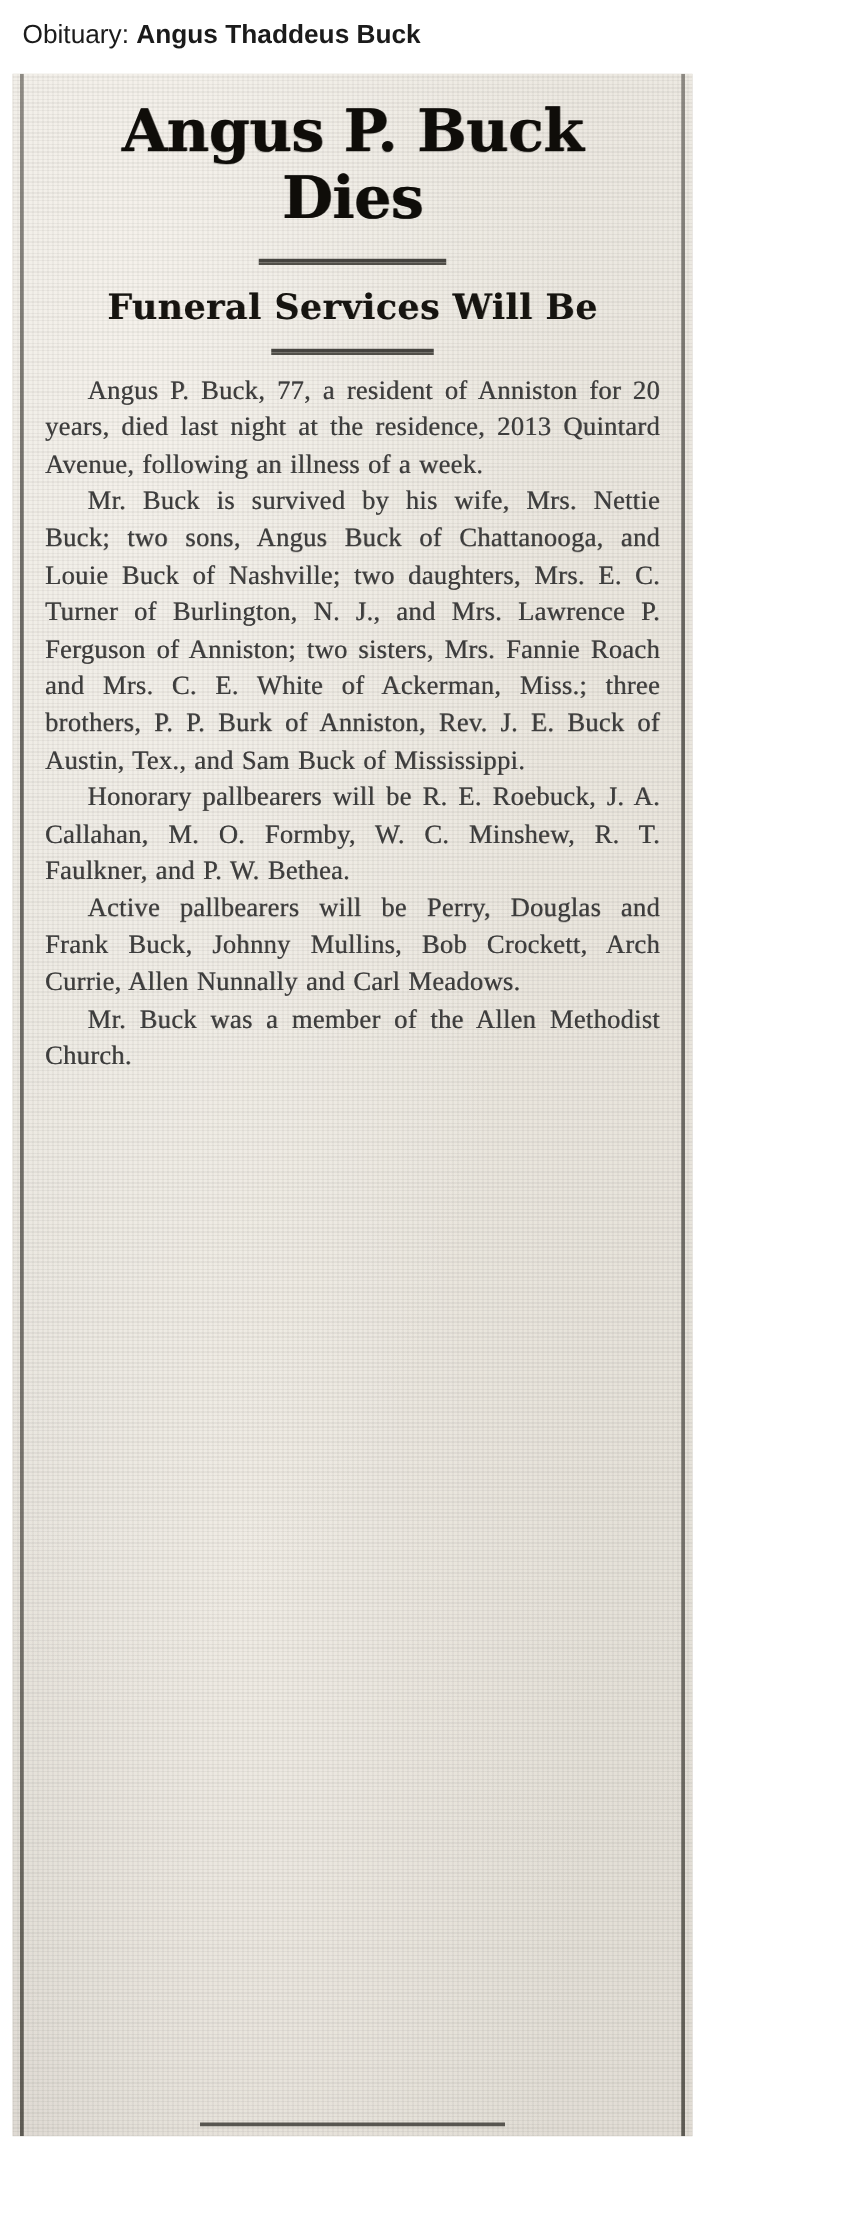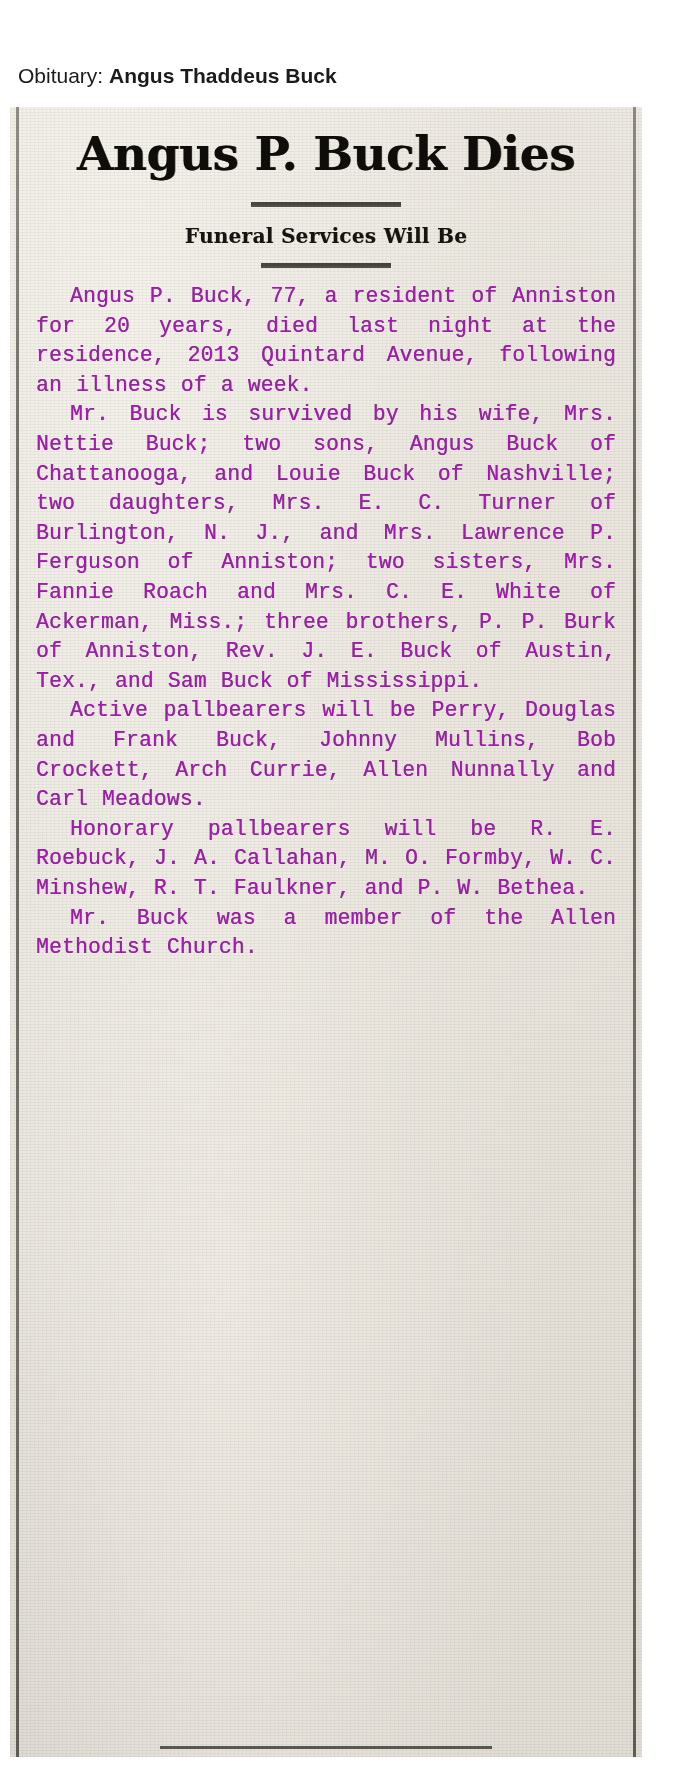"Obituary: Angus Thaddeus Buck" .caption .line { margin-top: 48px -> none }
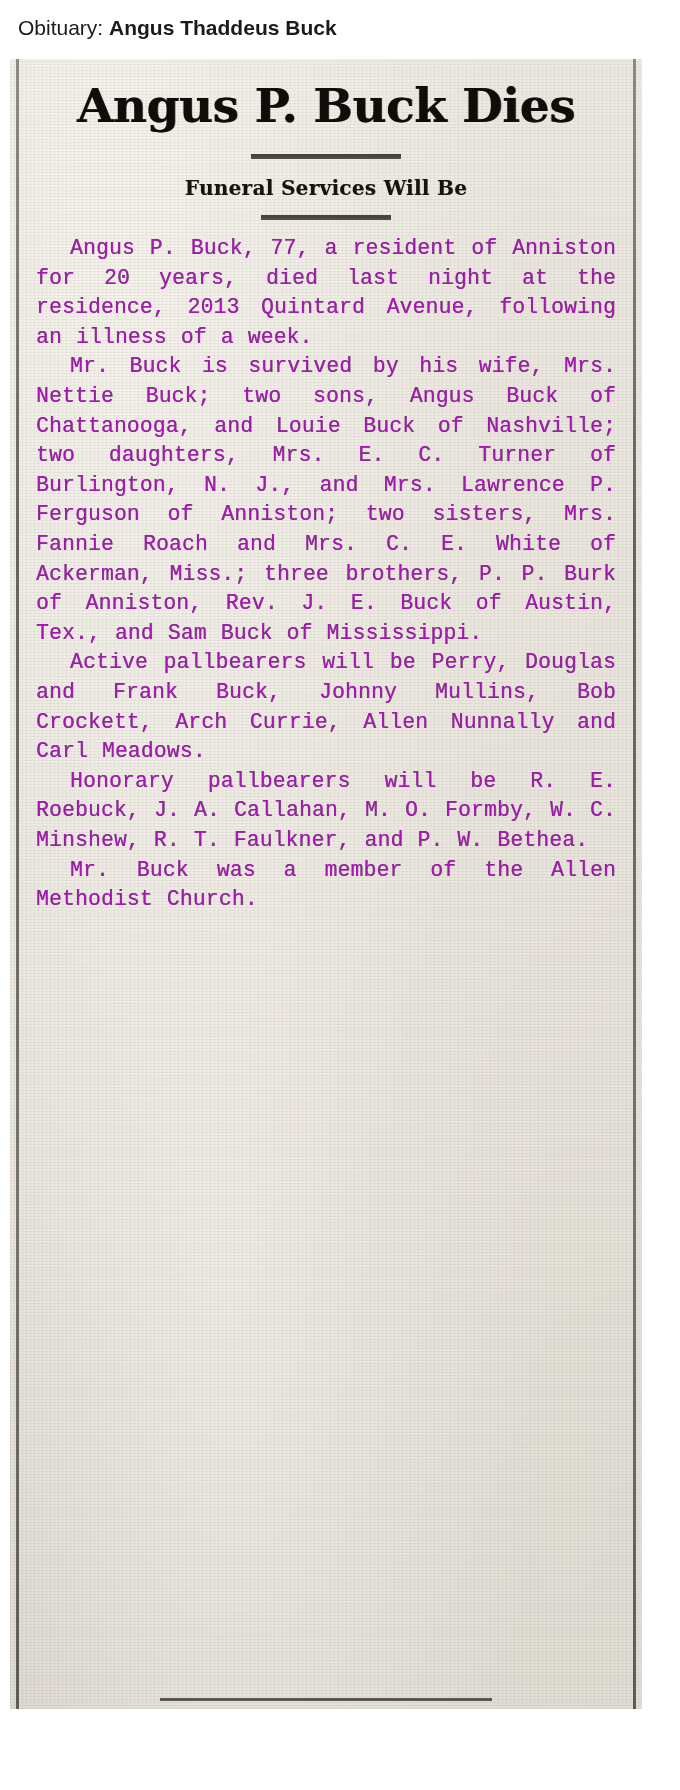"Angus P. Buck Dies" .clipping { width: 632px -> 544px }
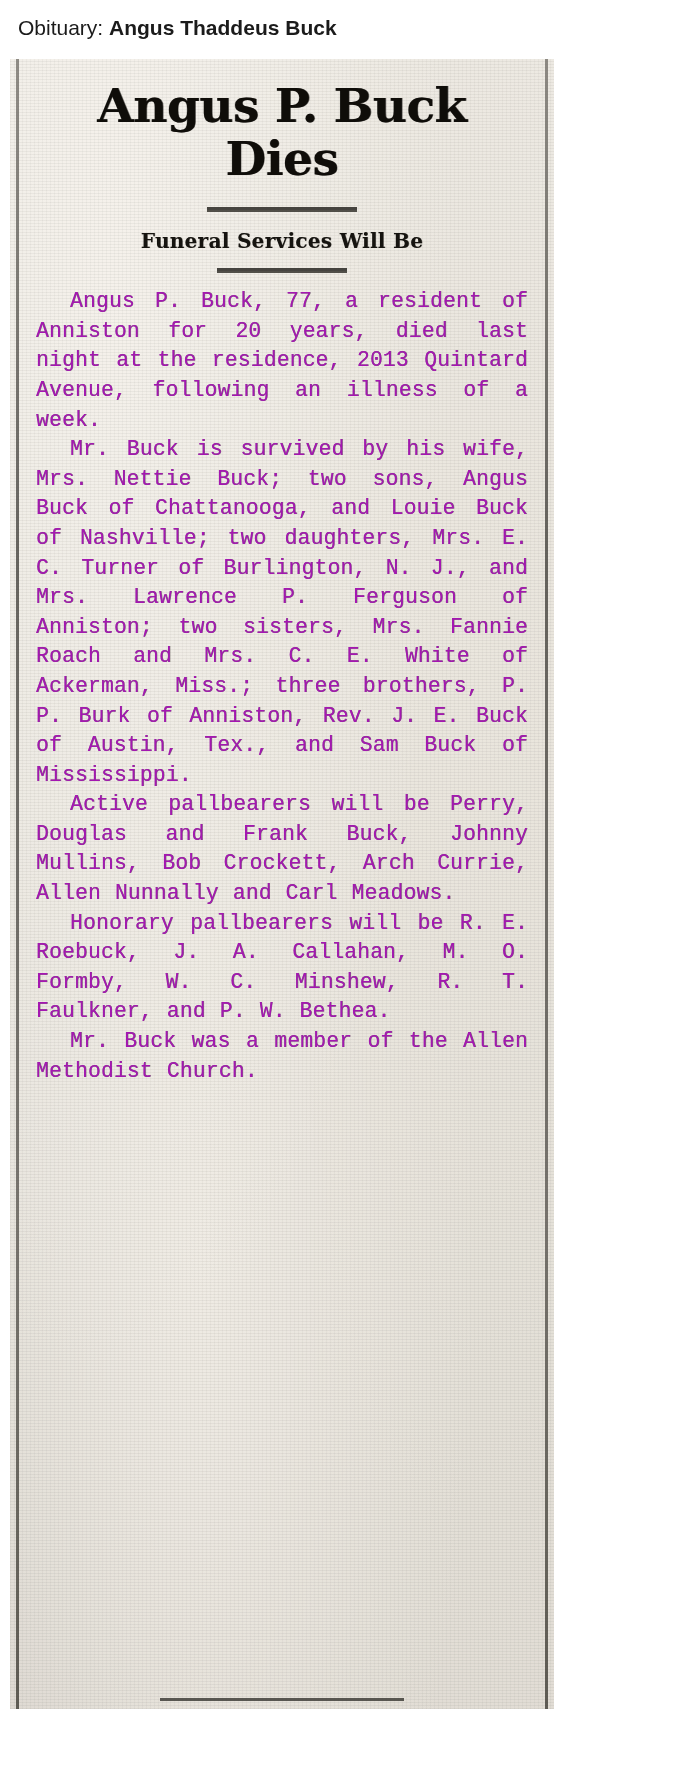"Funeral Services Will Be" .subhead { font-size: 20px -> 28px }
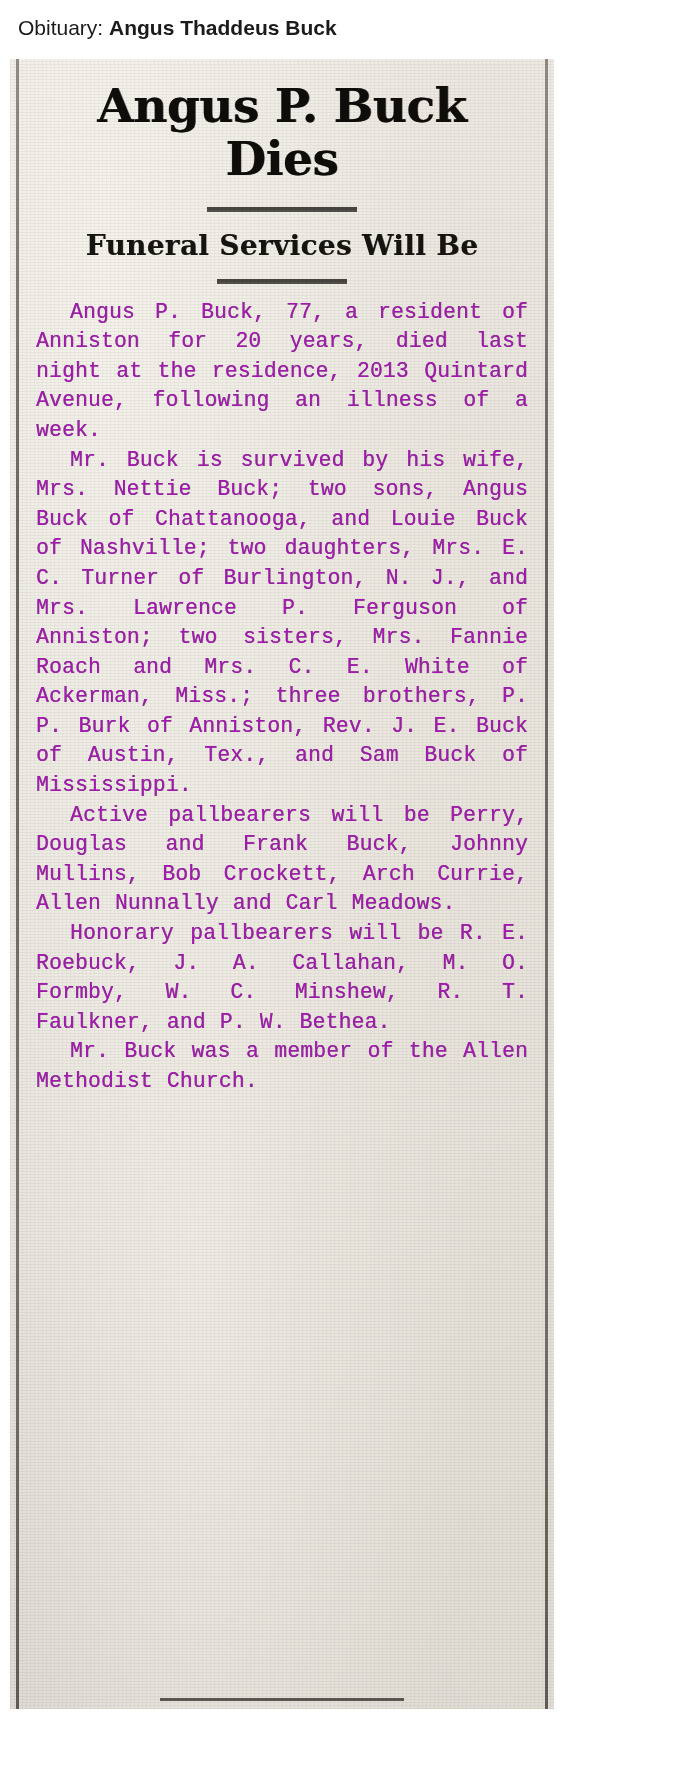"Angus P. Buck, 77, a" .body-text { color: #a21caf -> #404040; font-family: Liberation Mono, monospace -> Liberation Serif, serif }
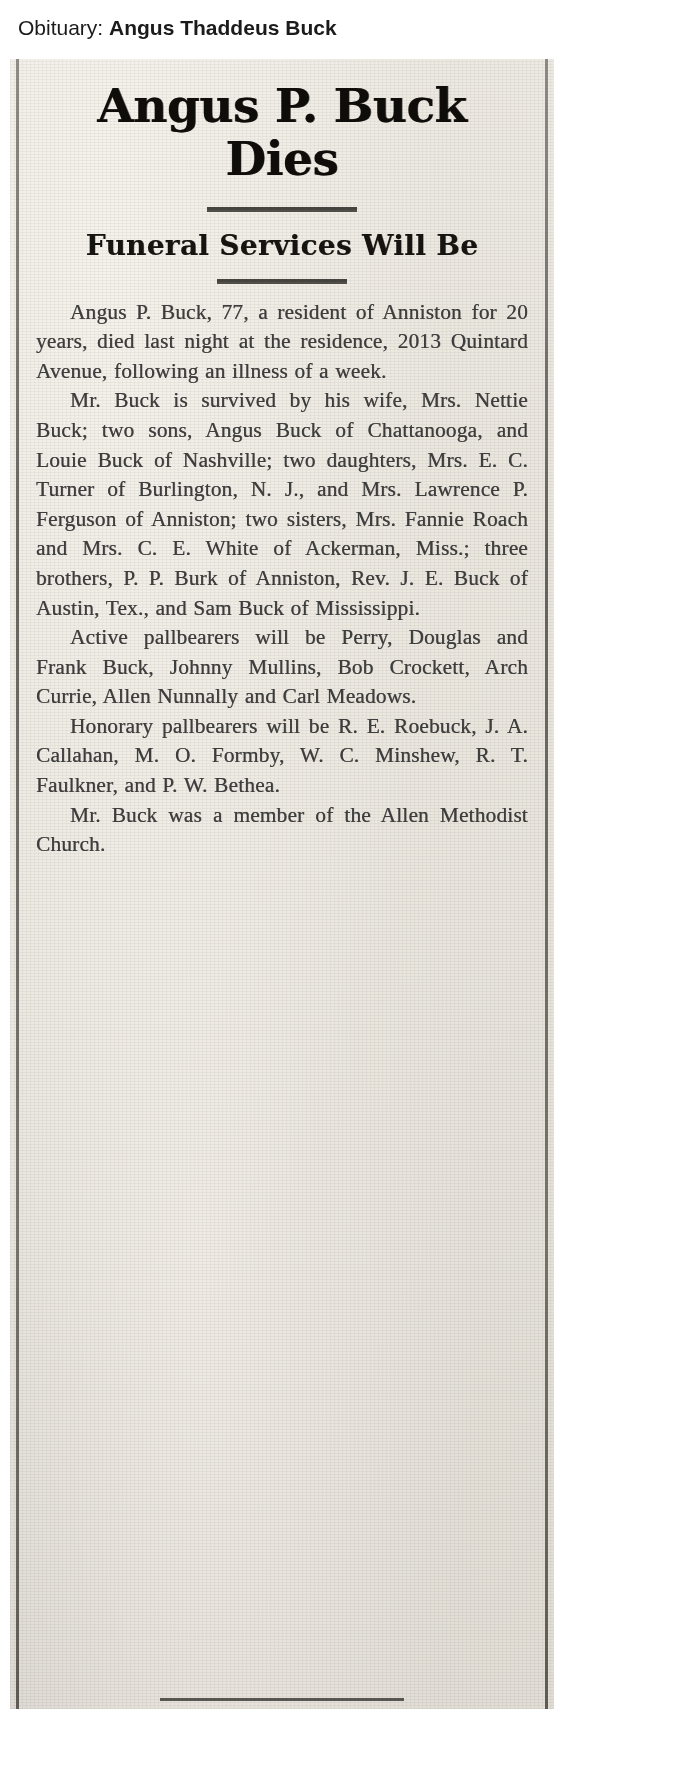"Active pallbearers will be Perry," p { order: before "Honorary pallbearers will be R." -> after "Honorary pallbearers will be R." }
